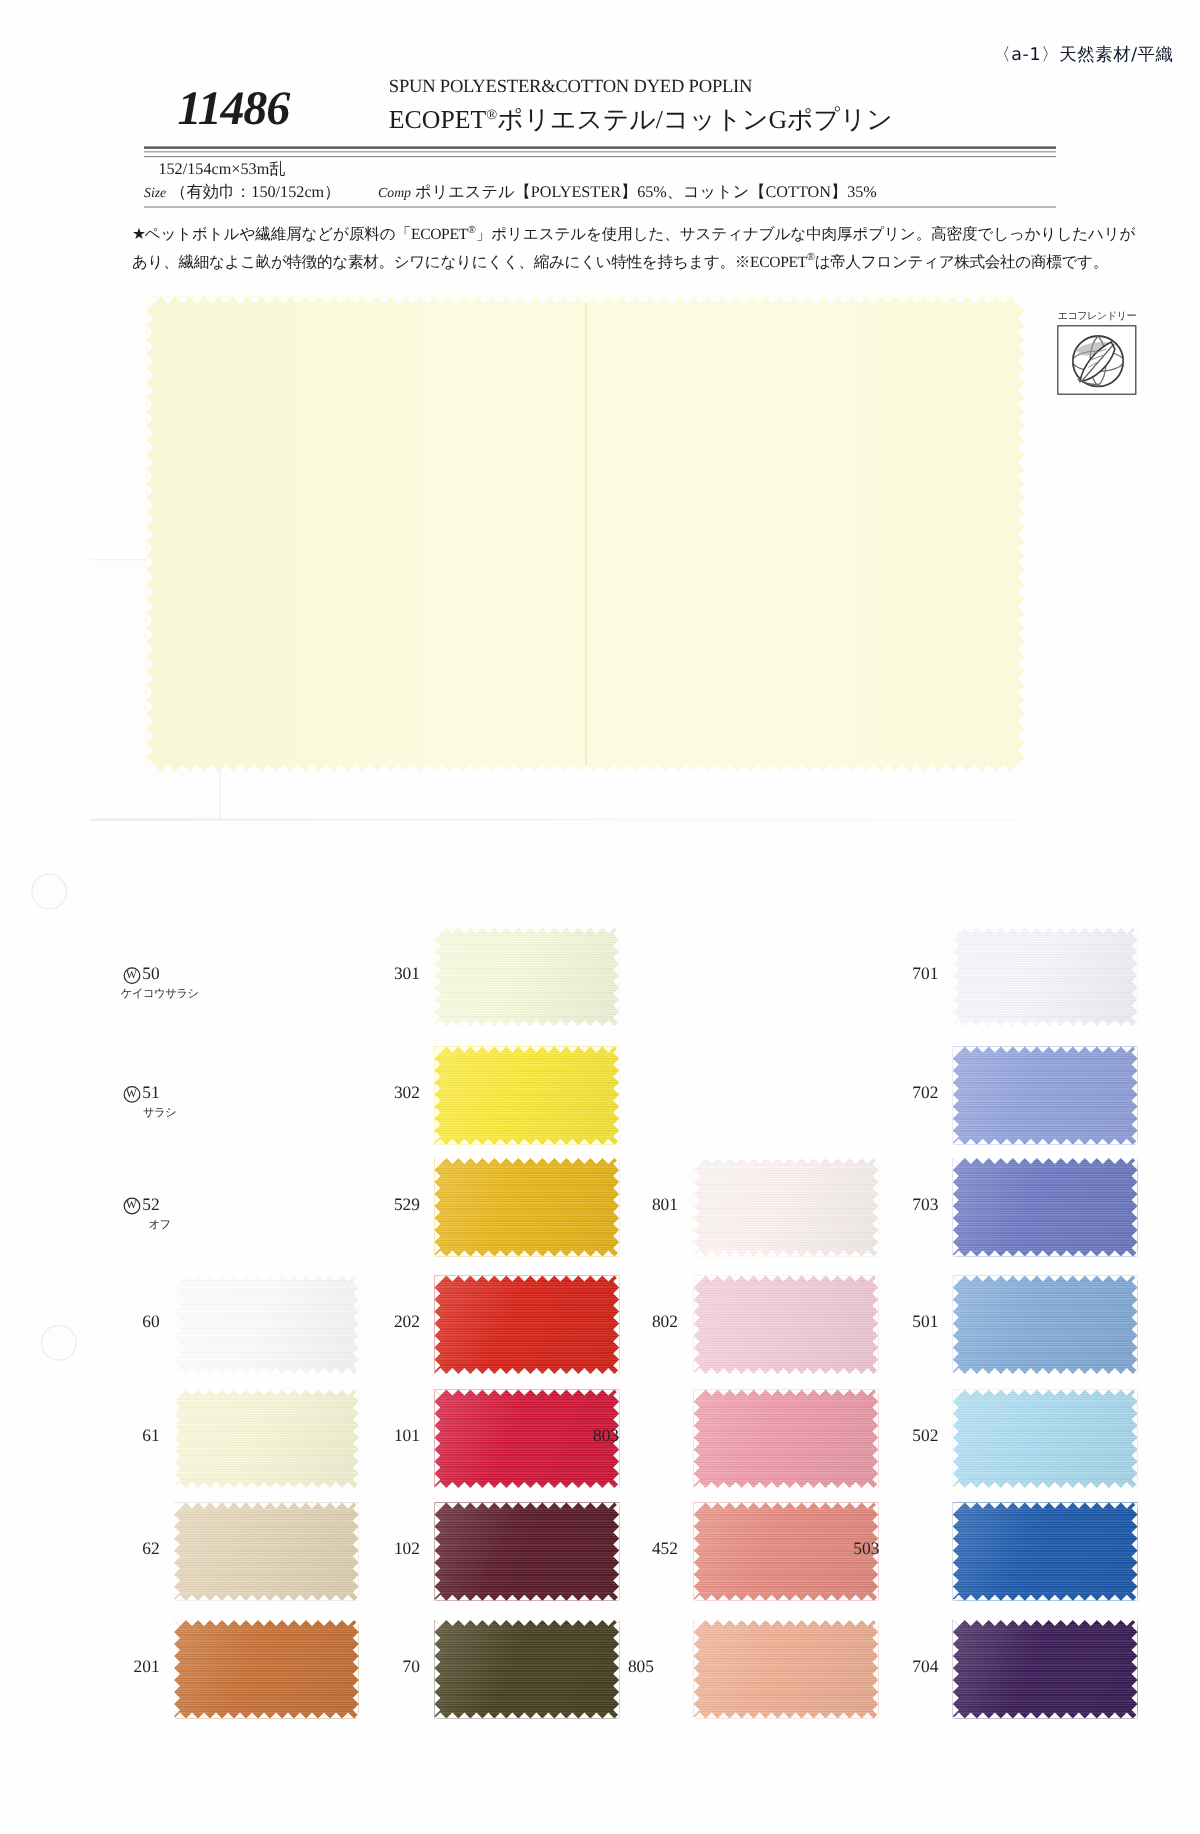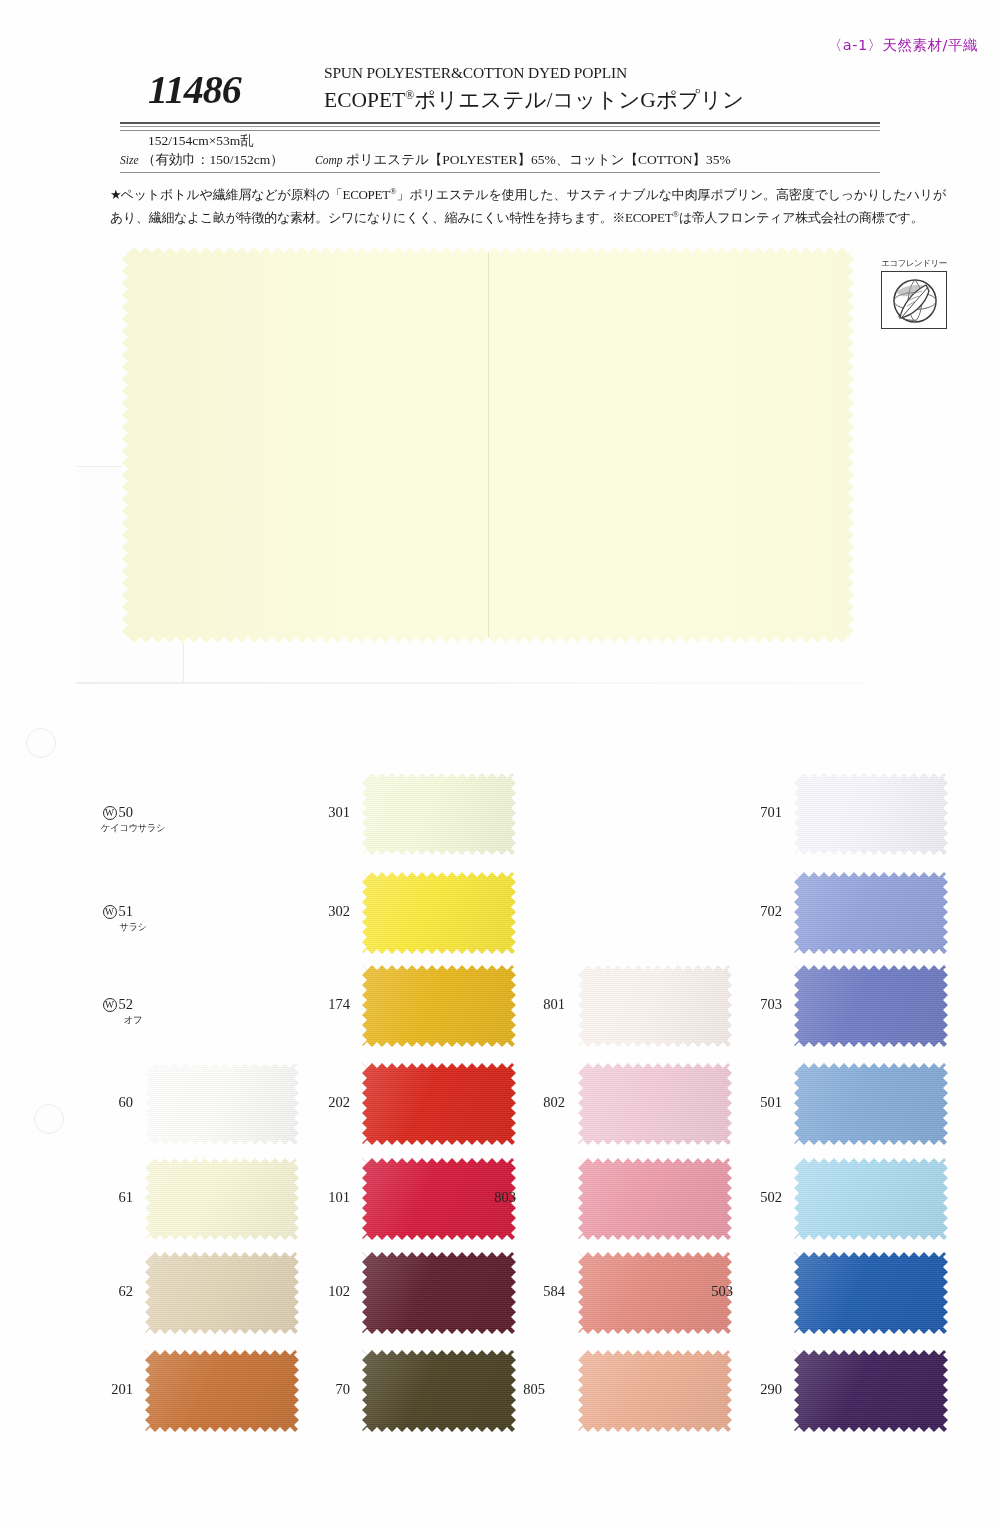"〈a-1〉天然素材/平織" .page-tag { color: #a21caf -> #0f172a }
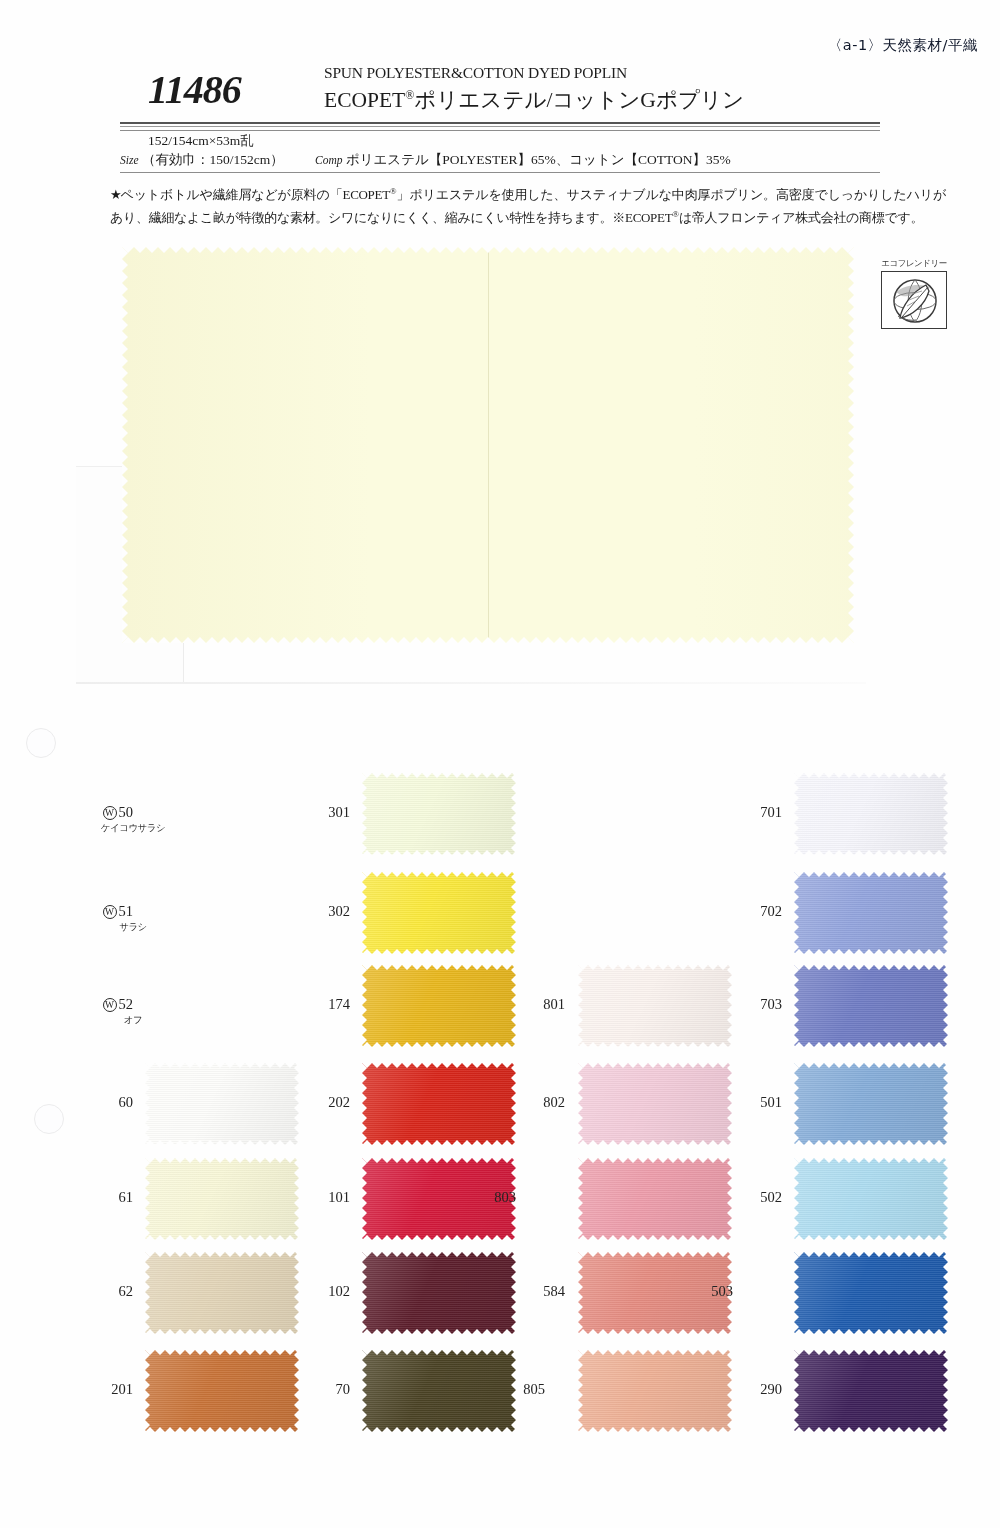"152/154cm×53m乱" .spec-row1 { left: 28px -> 12px }
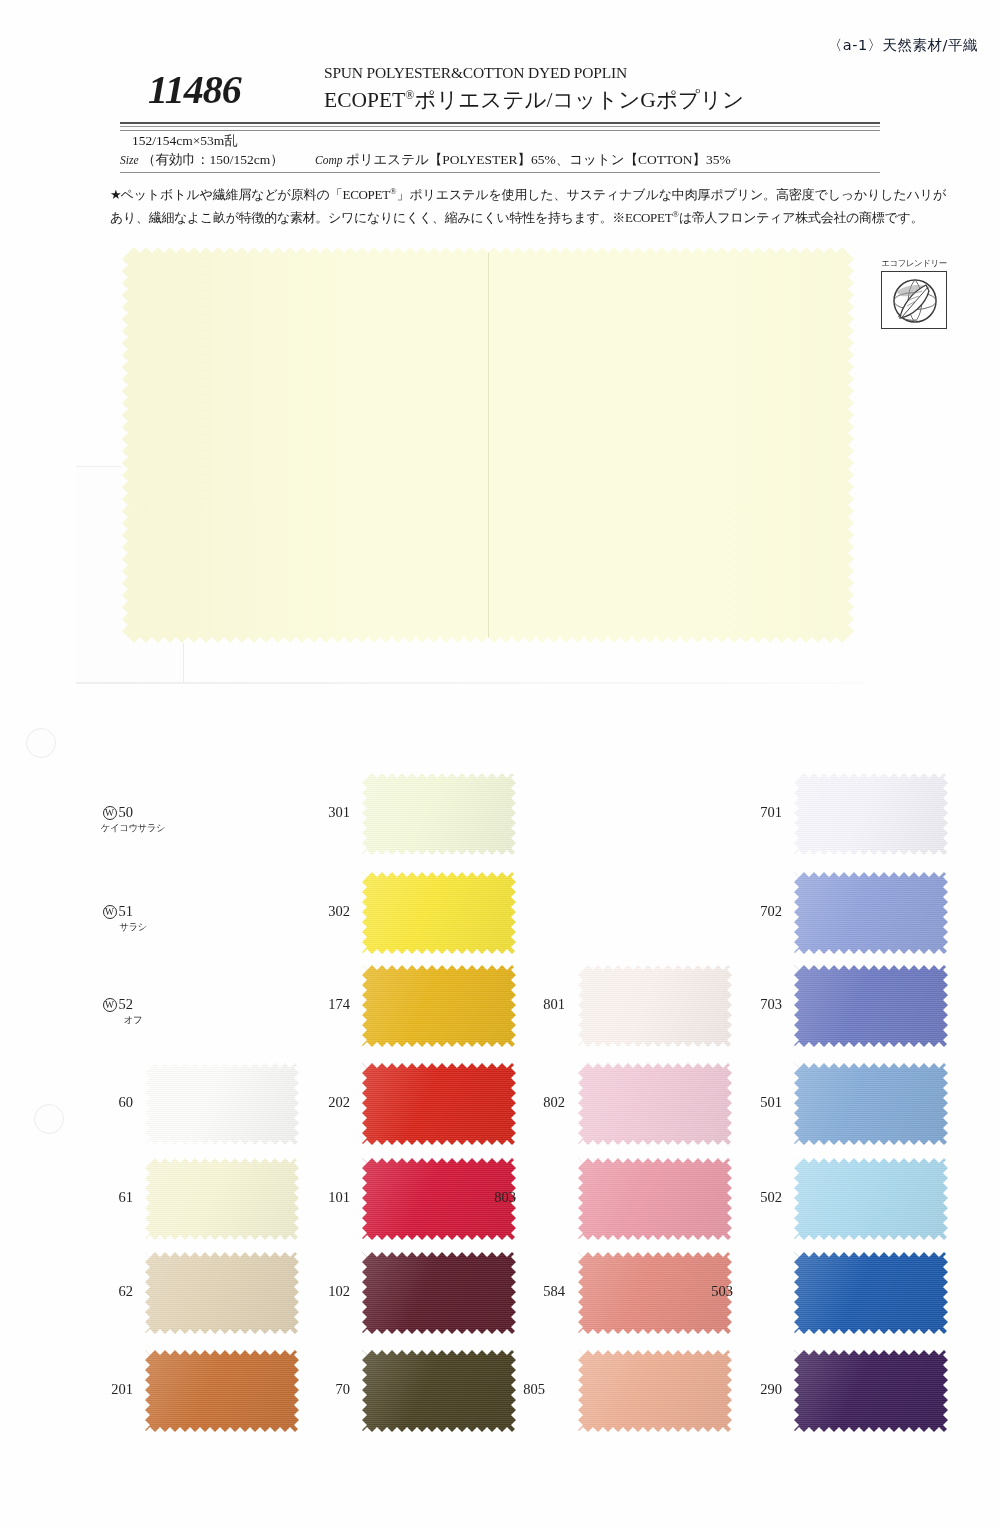"174" span { text: 174 -> 529 }
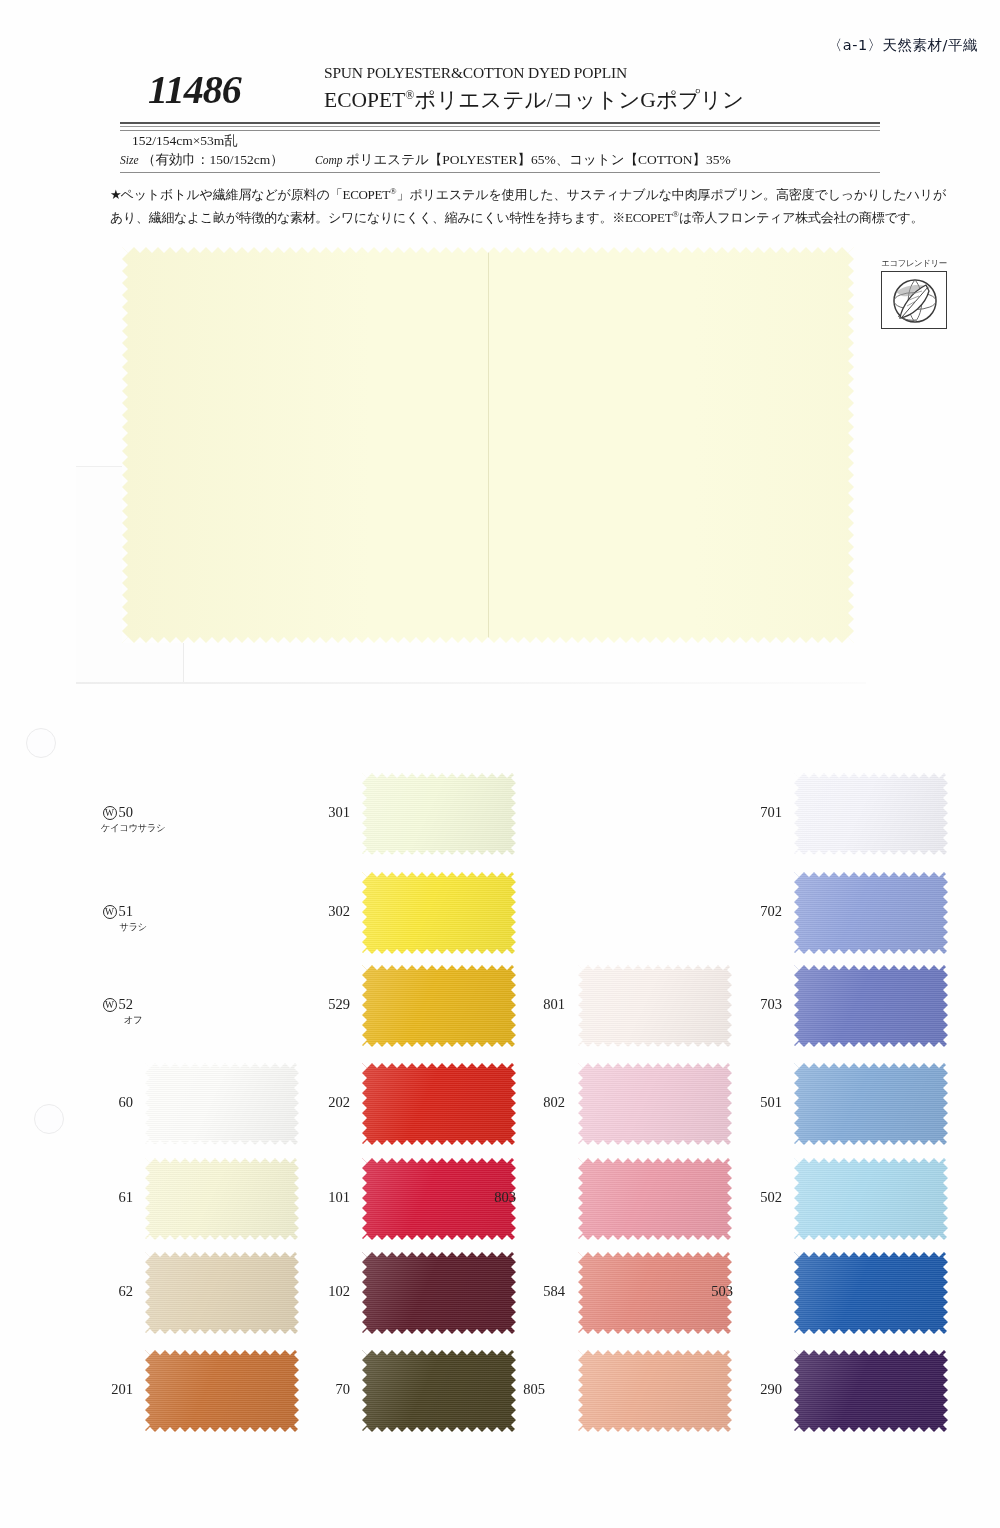"584" span { text: 584 -> 452 }
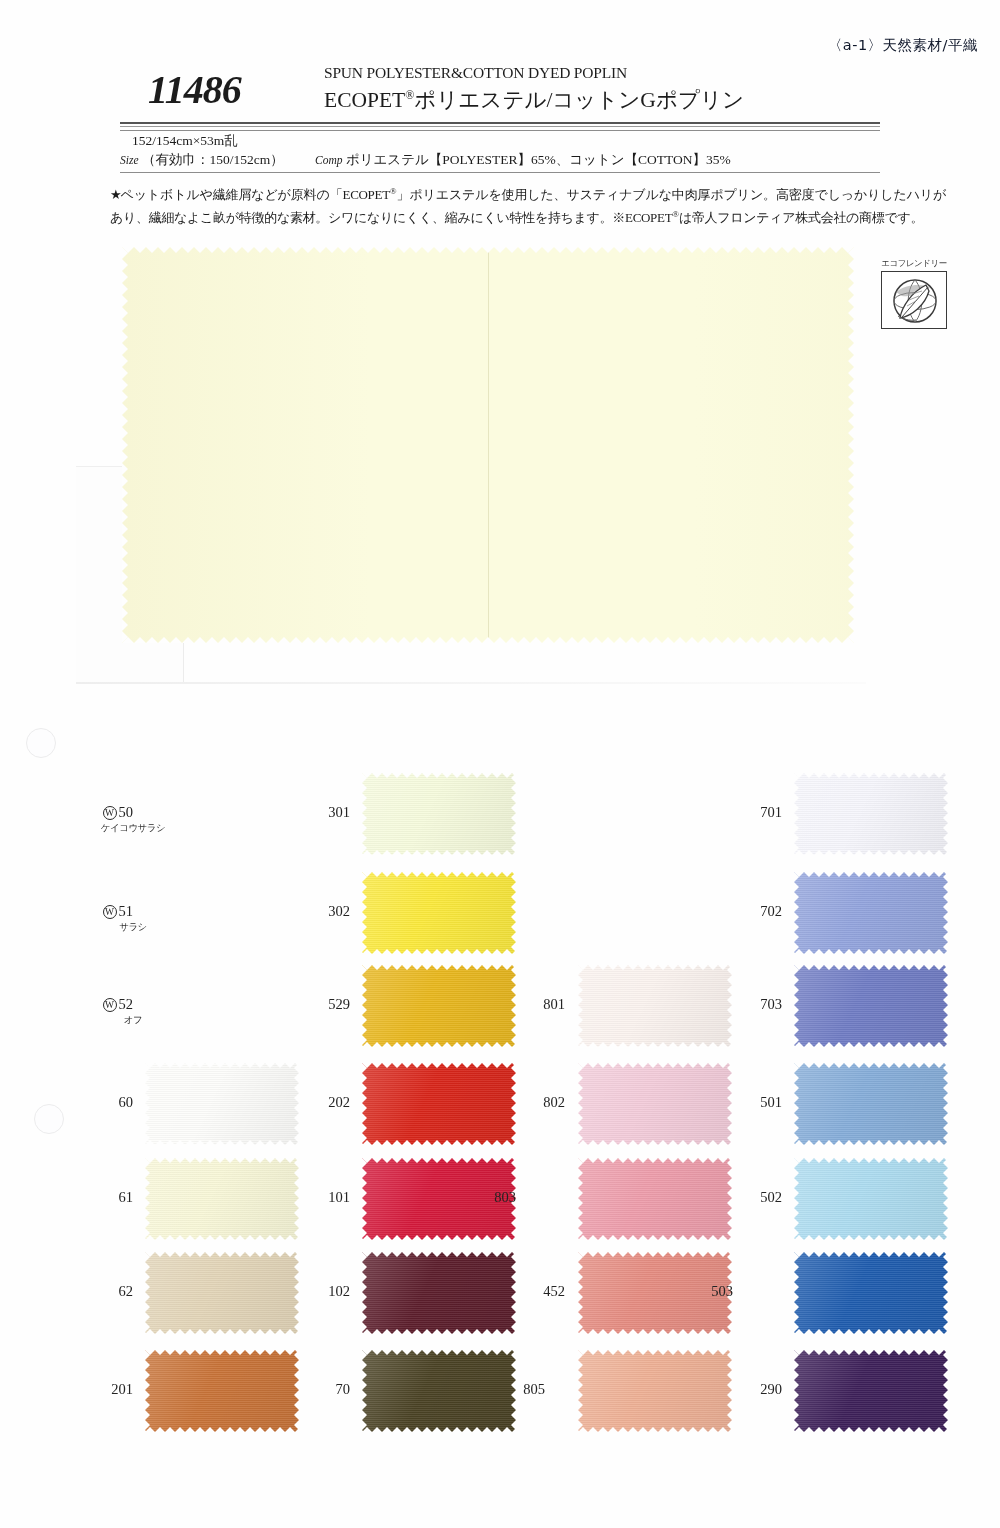"290" span { text: 290 -> 704 }
